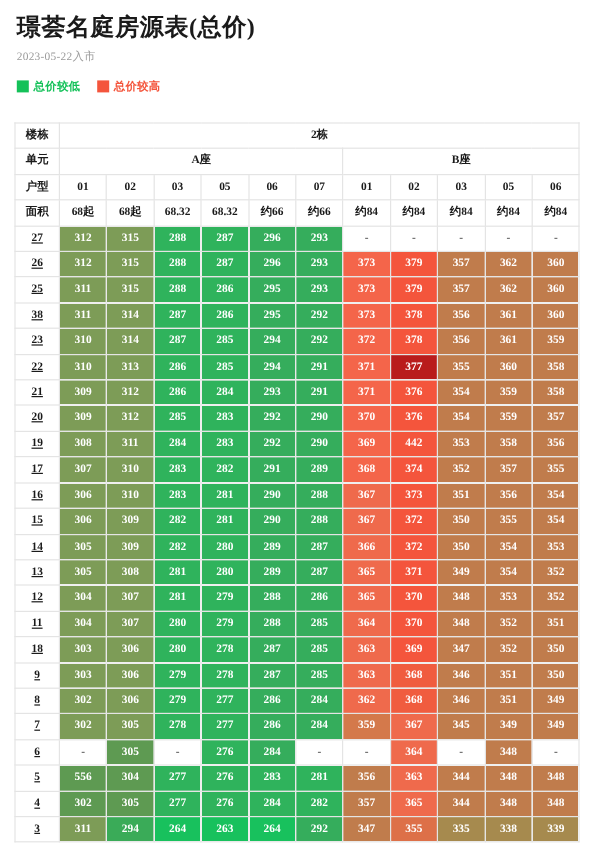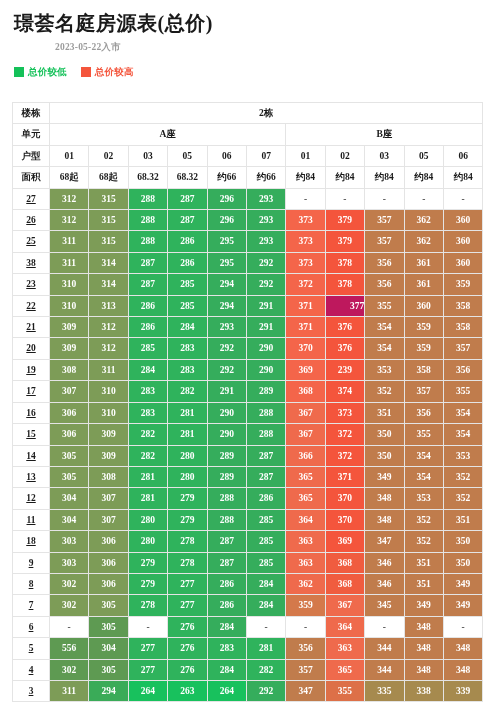"2023-05-22入市" .subtitle { font-weight: bold -> normal; margin-left: 41px -> none }
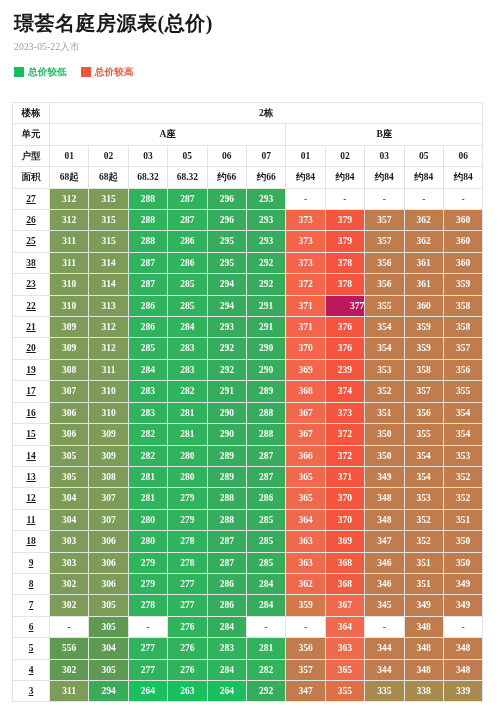"377" td.data { background: #be185d -> #b91c1c; text-align: right -> none }
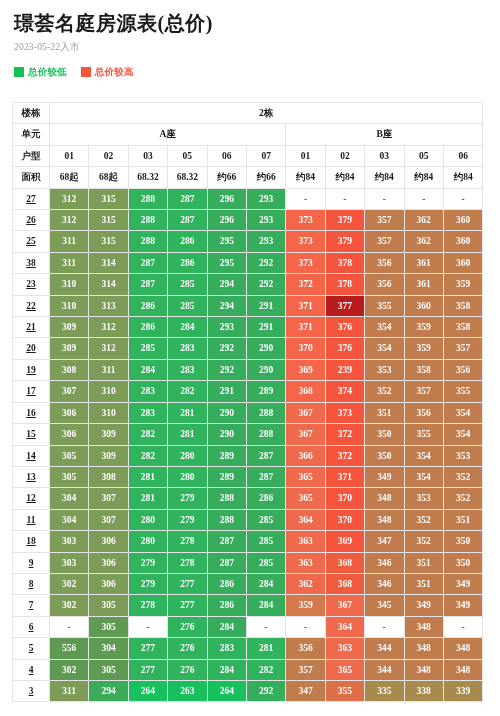"239" td.data { text: 239 -> 442 }
